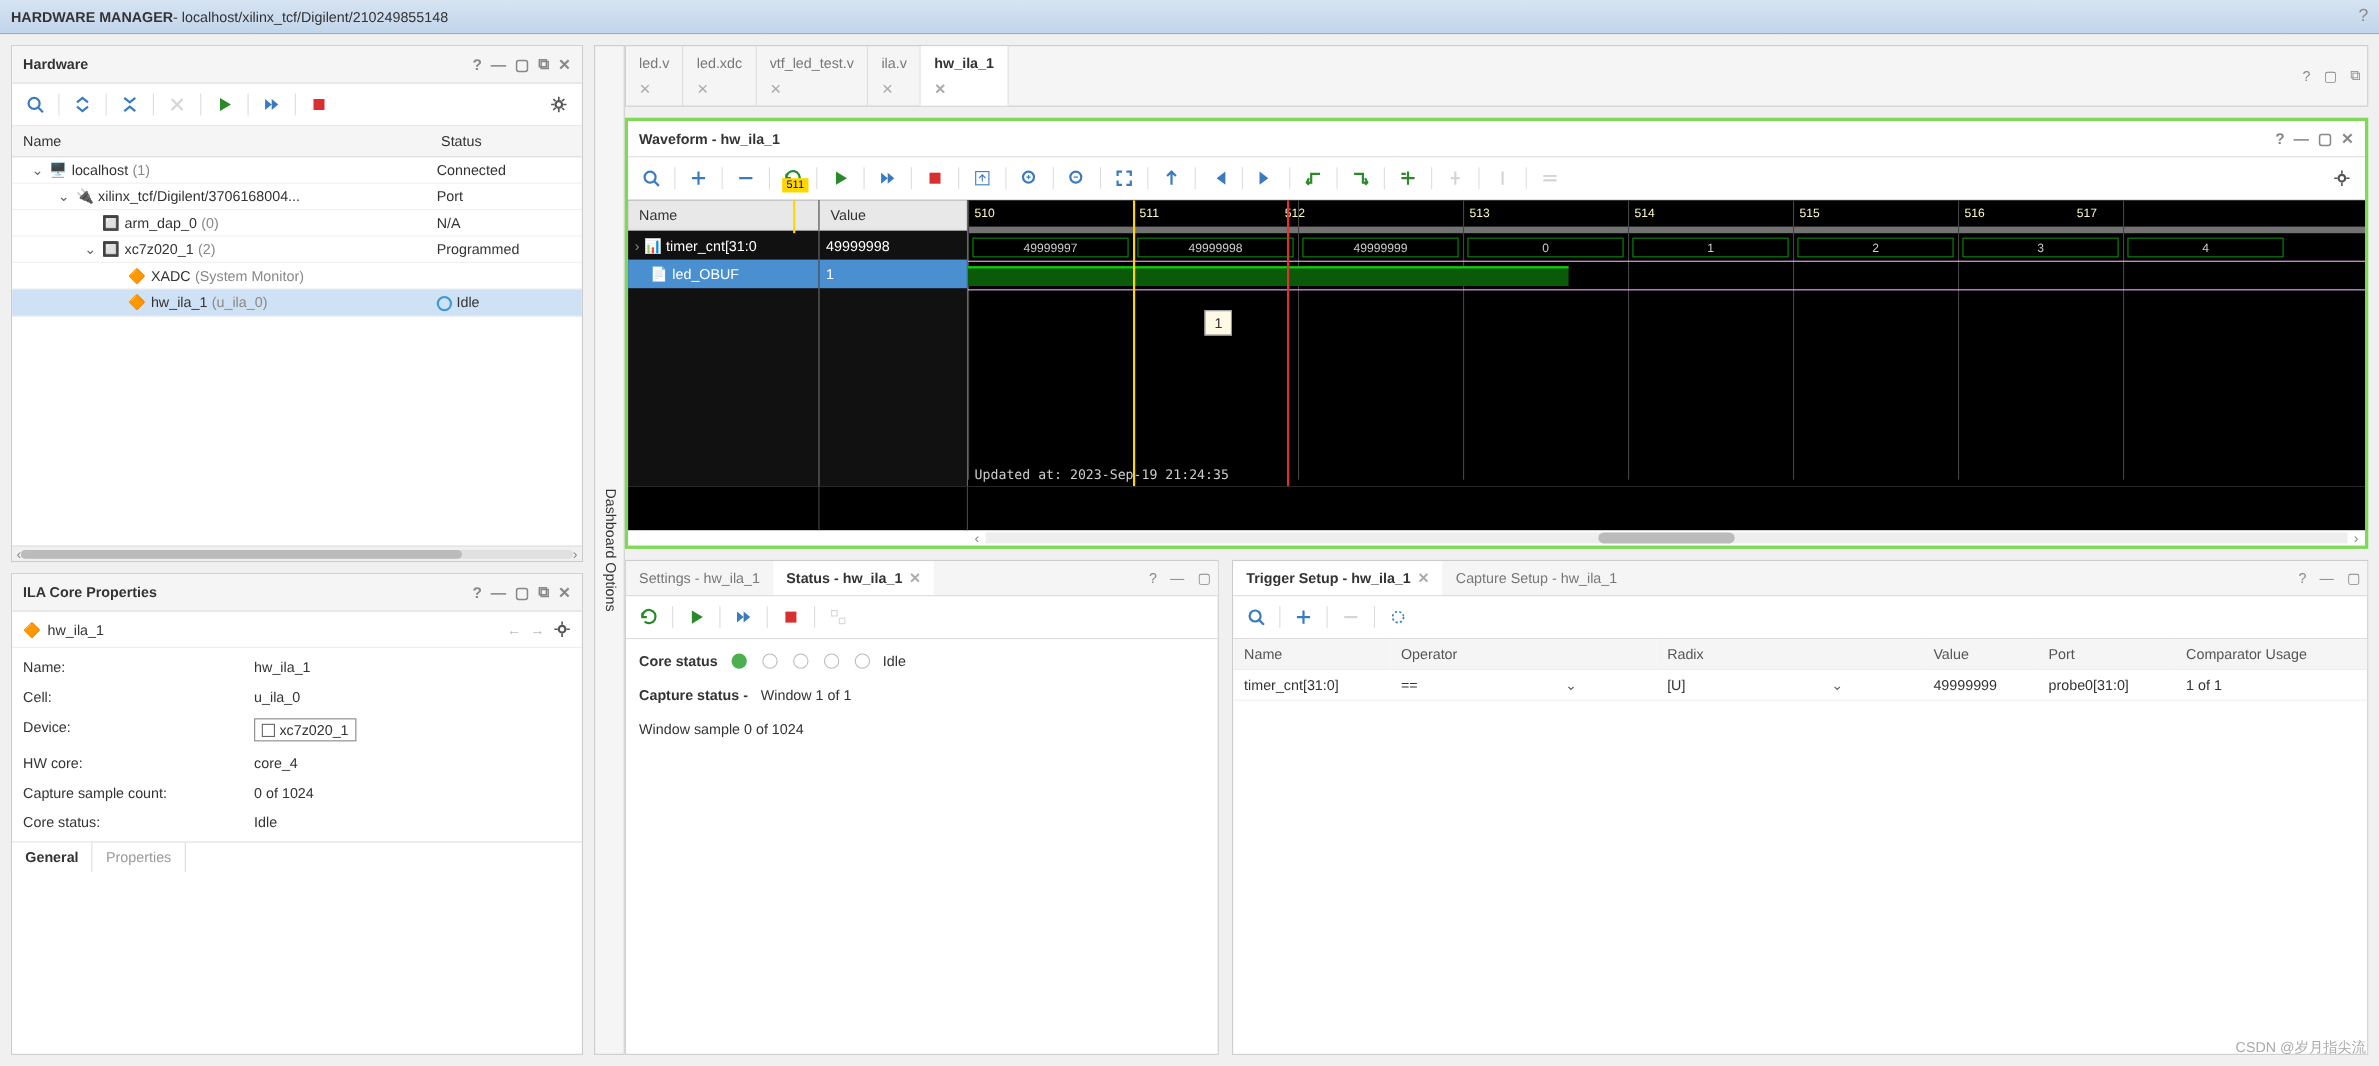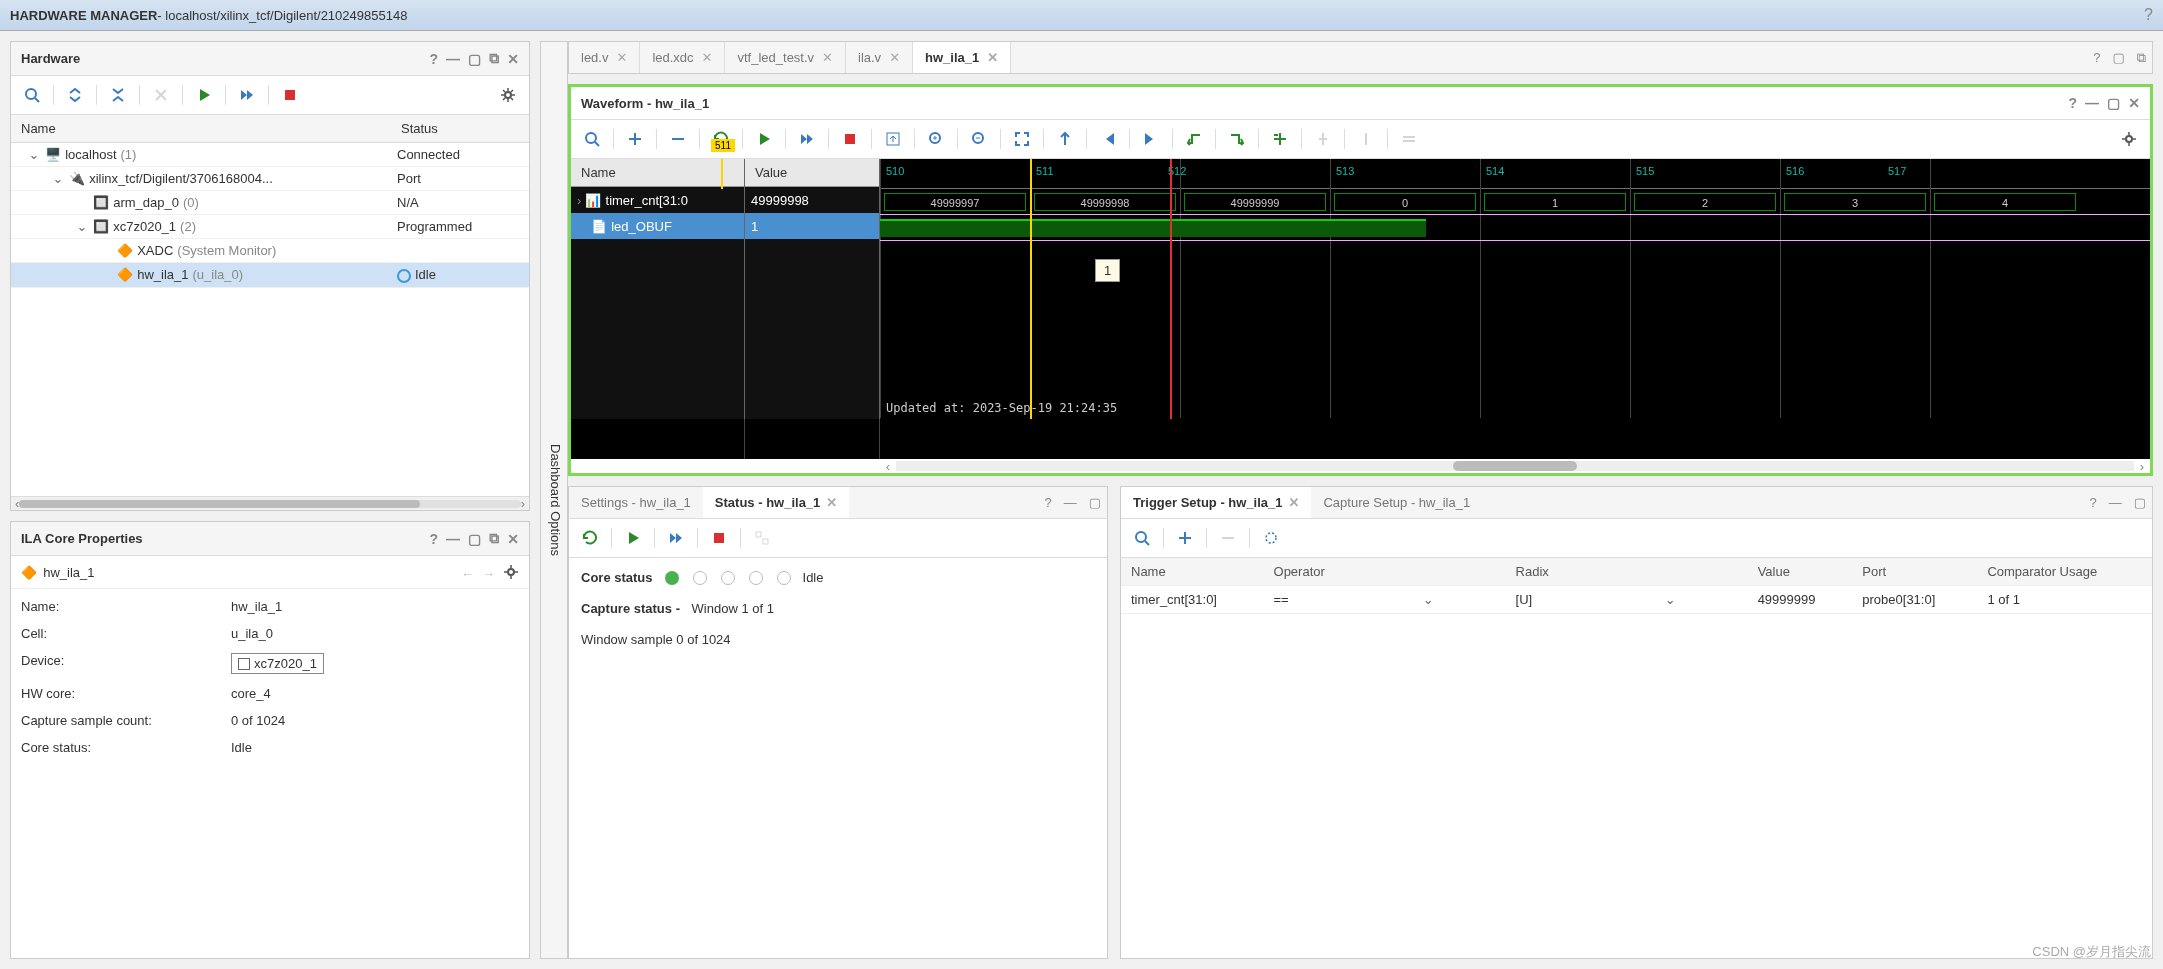"led.v" .file-tab { align-items: center -> flex-start; flex-direction: none -> column }
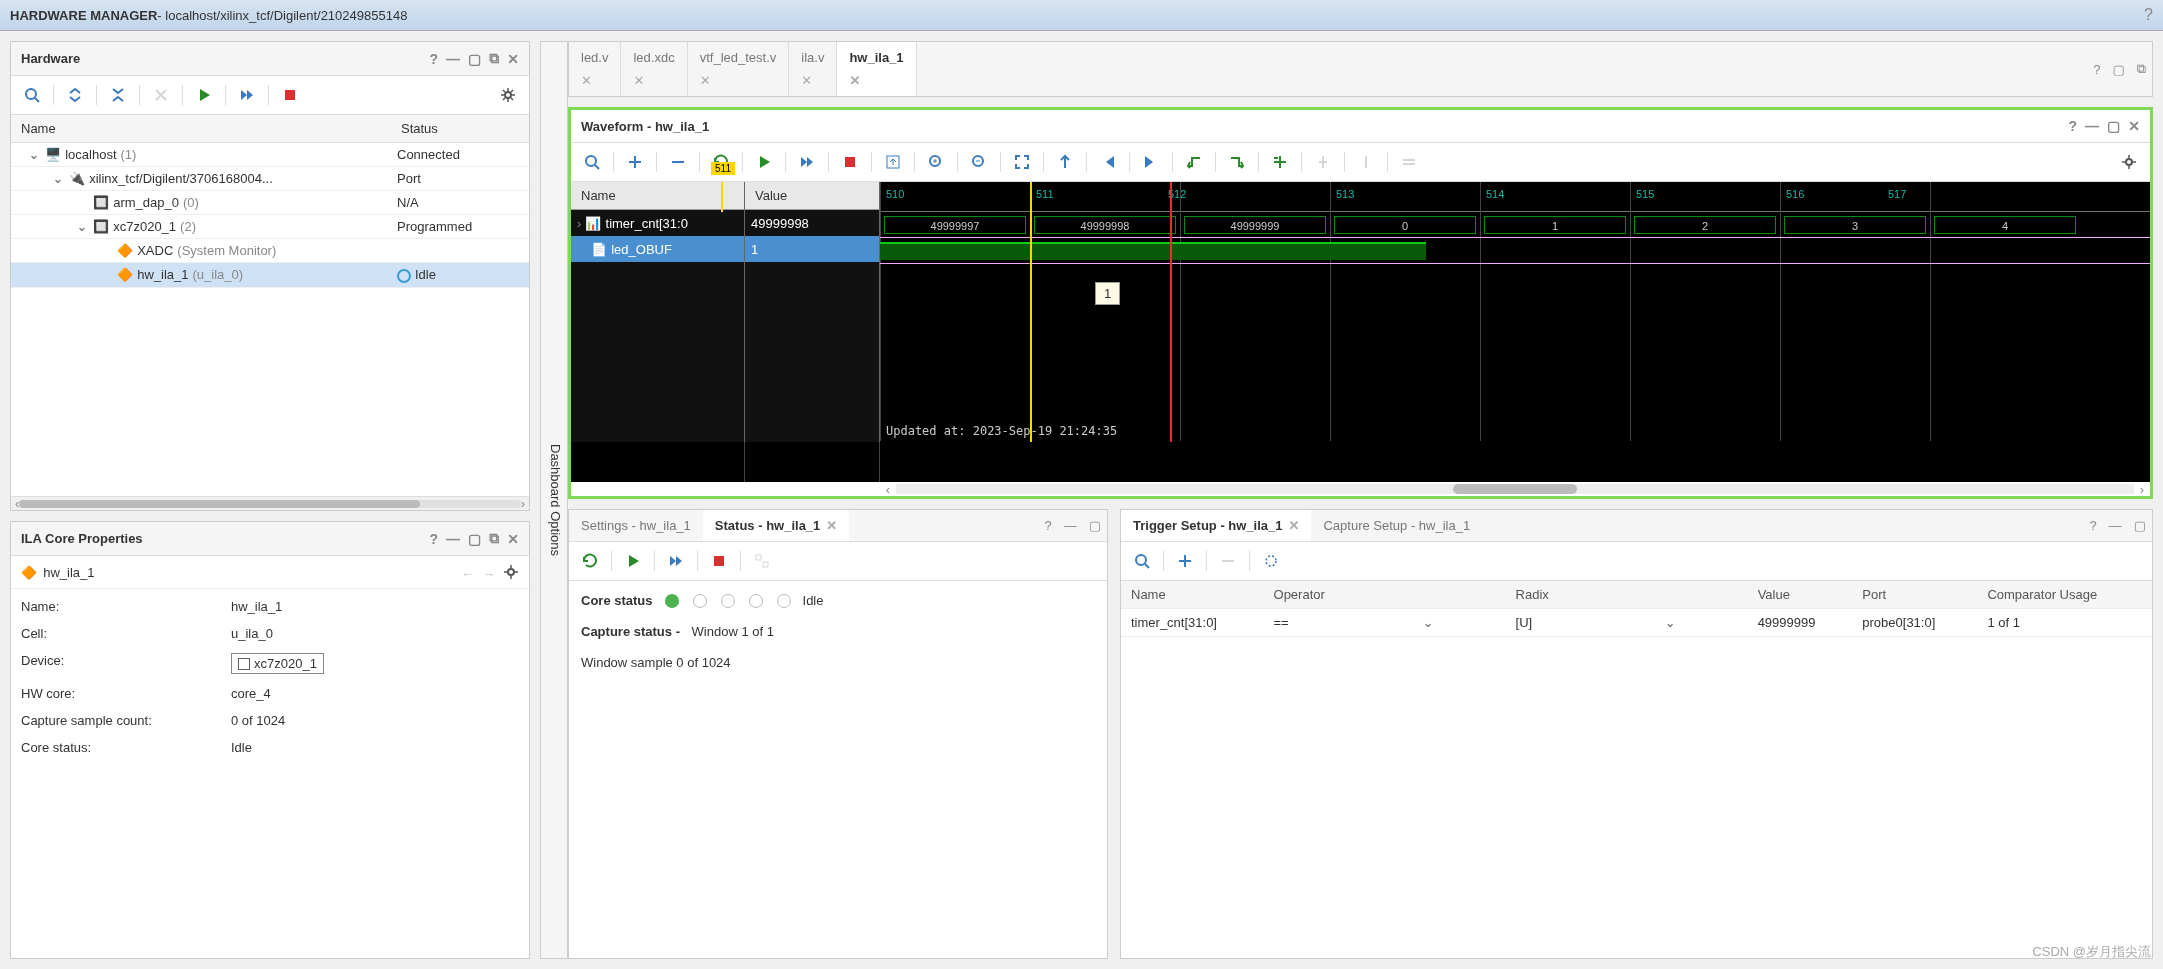"510" .time-ruler { border-bottom: 1px solid #737373 -> 6px solid #737373; color: #14b8a6 -> #fef9c3 }
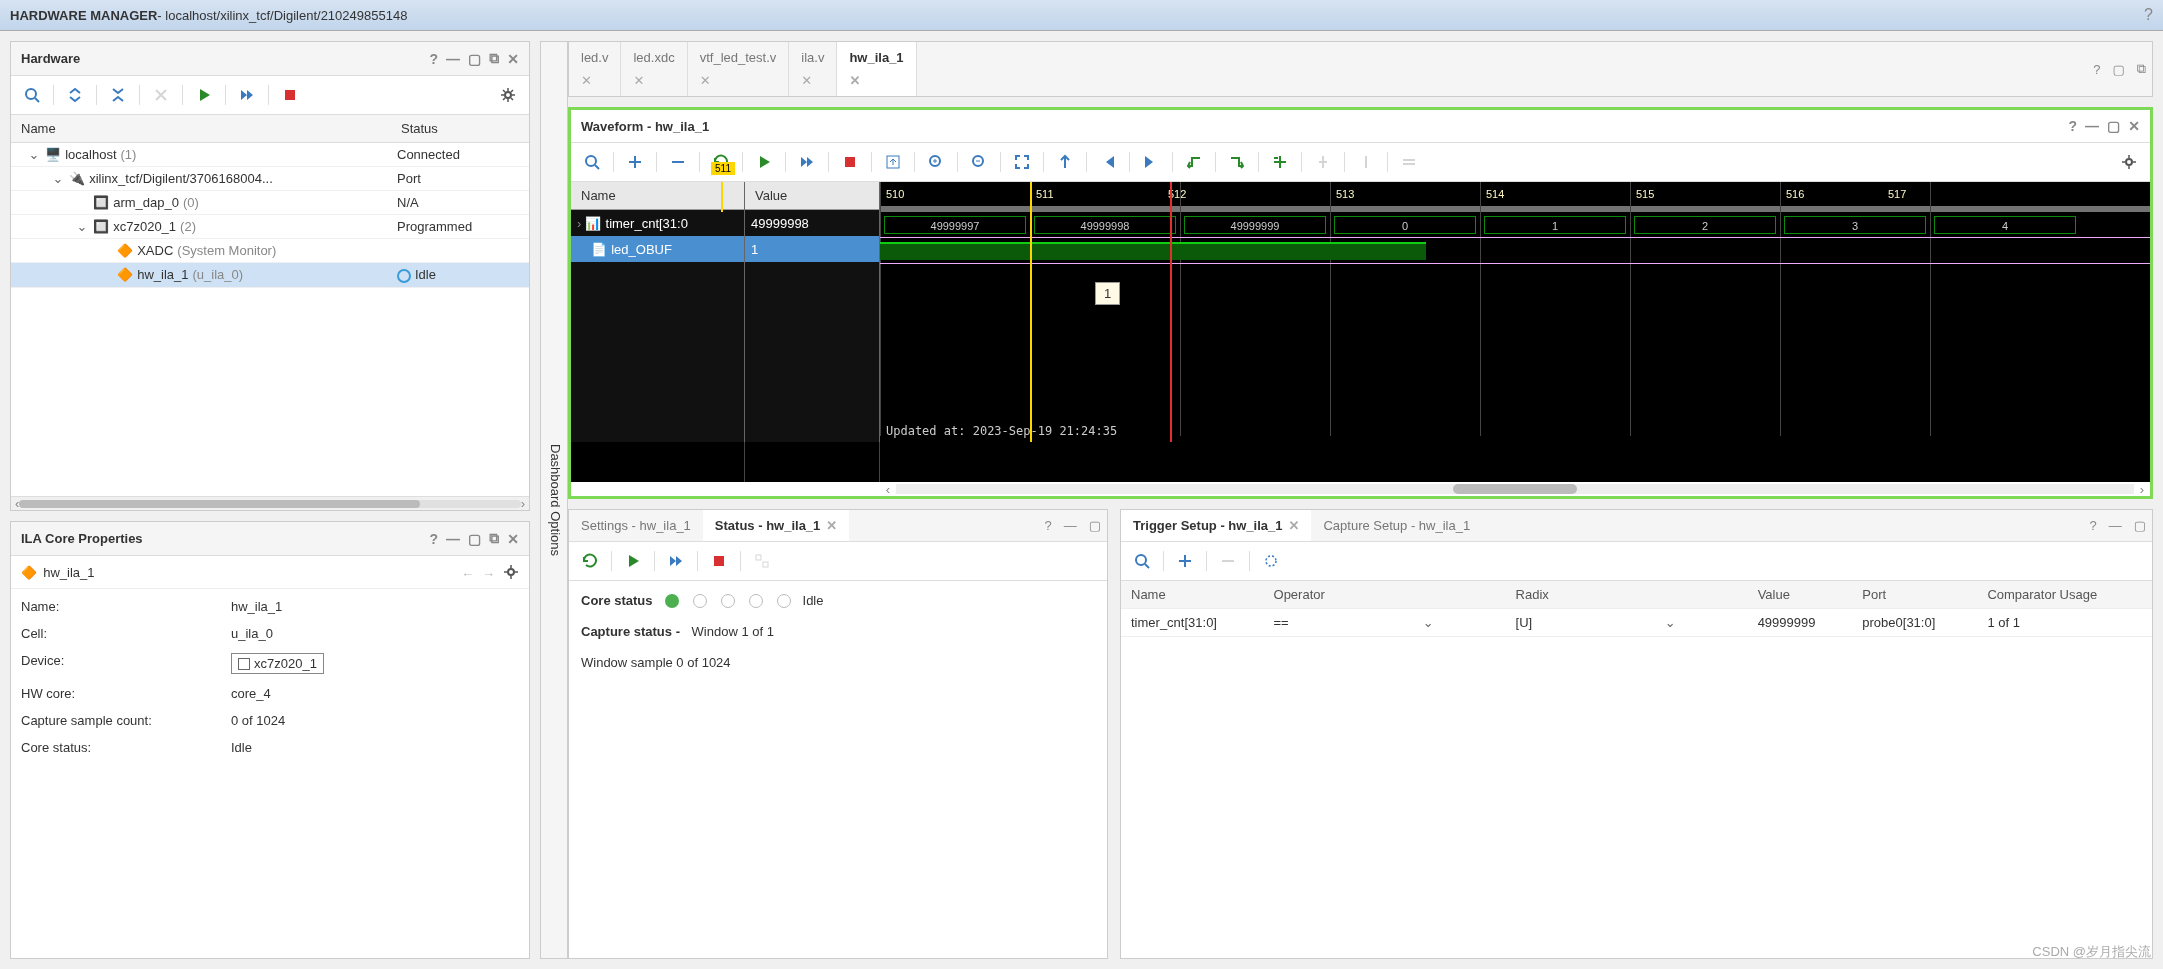"General" div.tabs-row { html: none -> <div> <div>General</div> <div>Properties</div> </div> }
